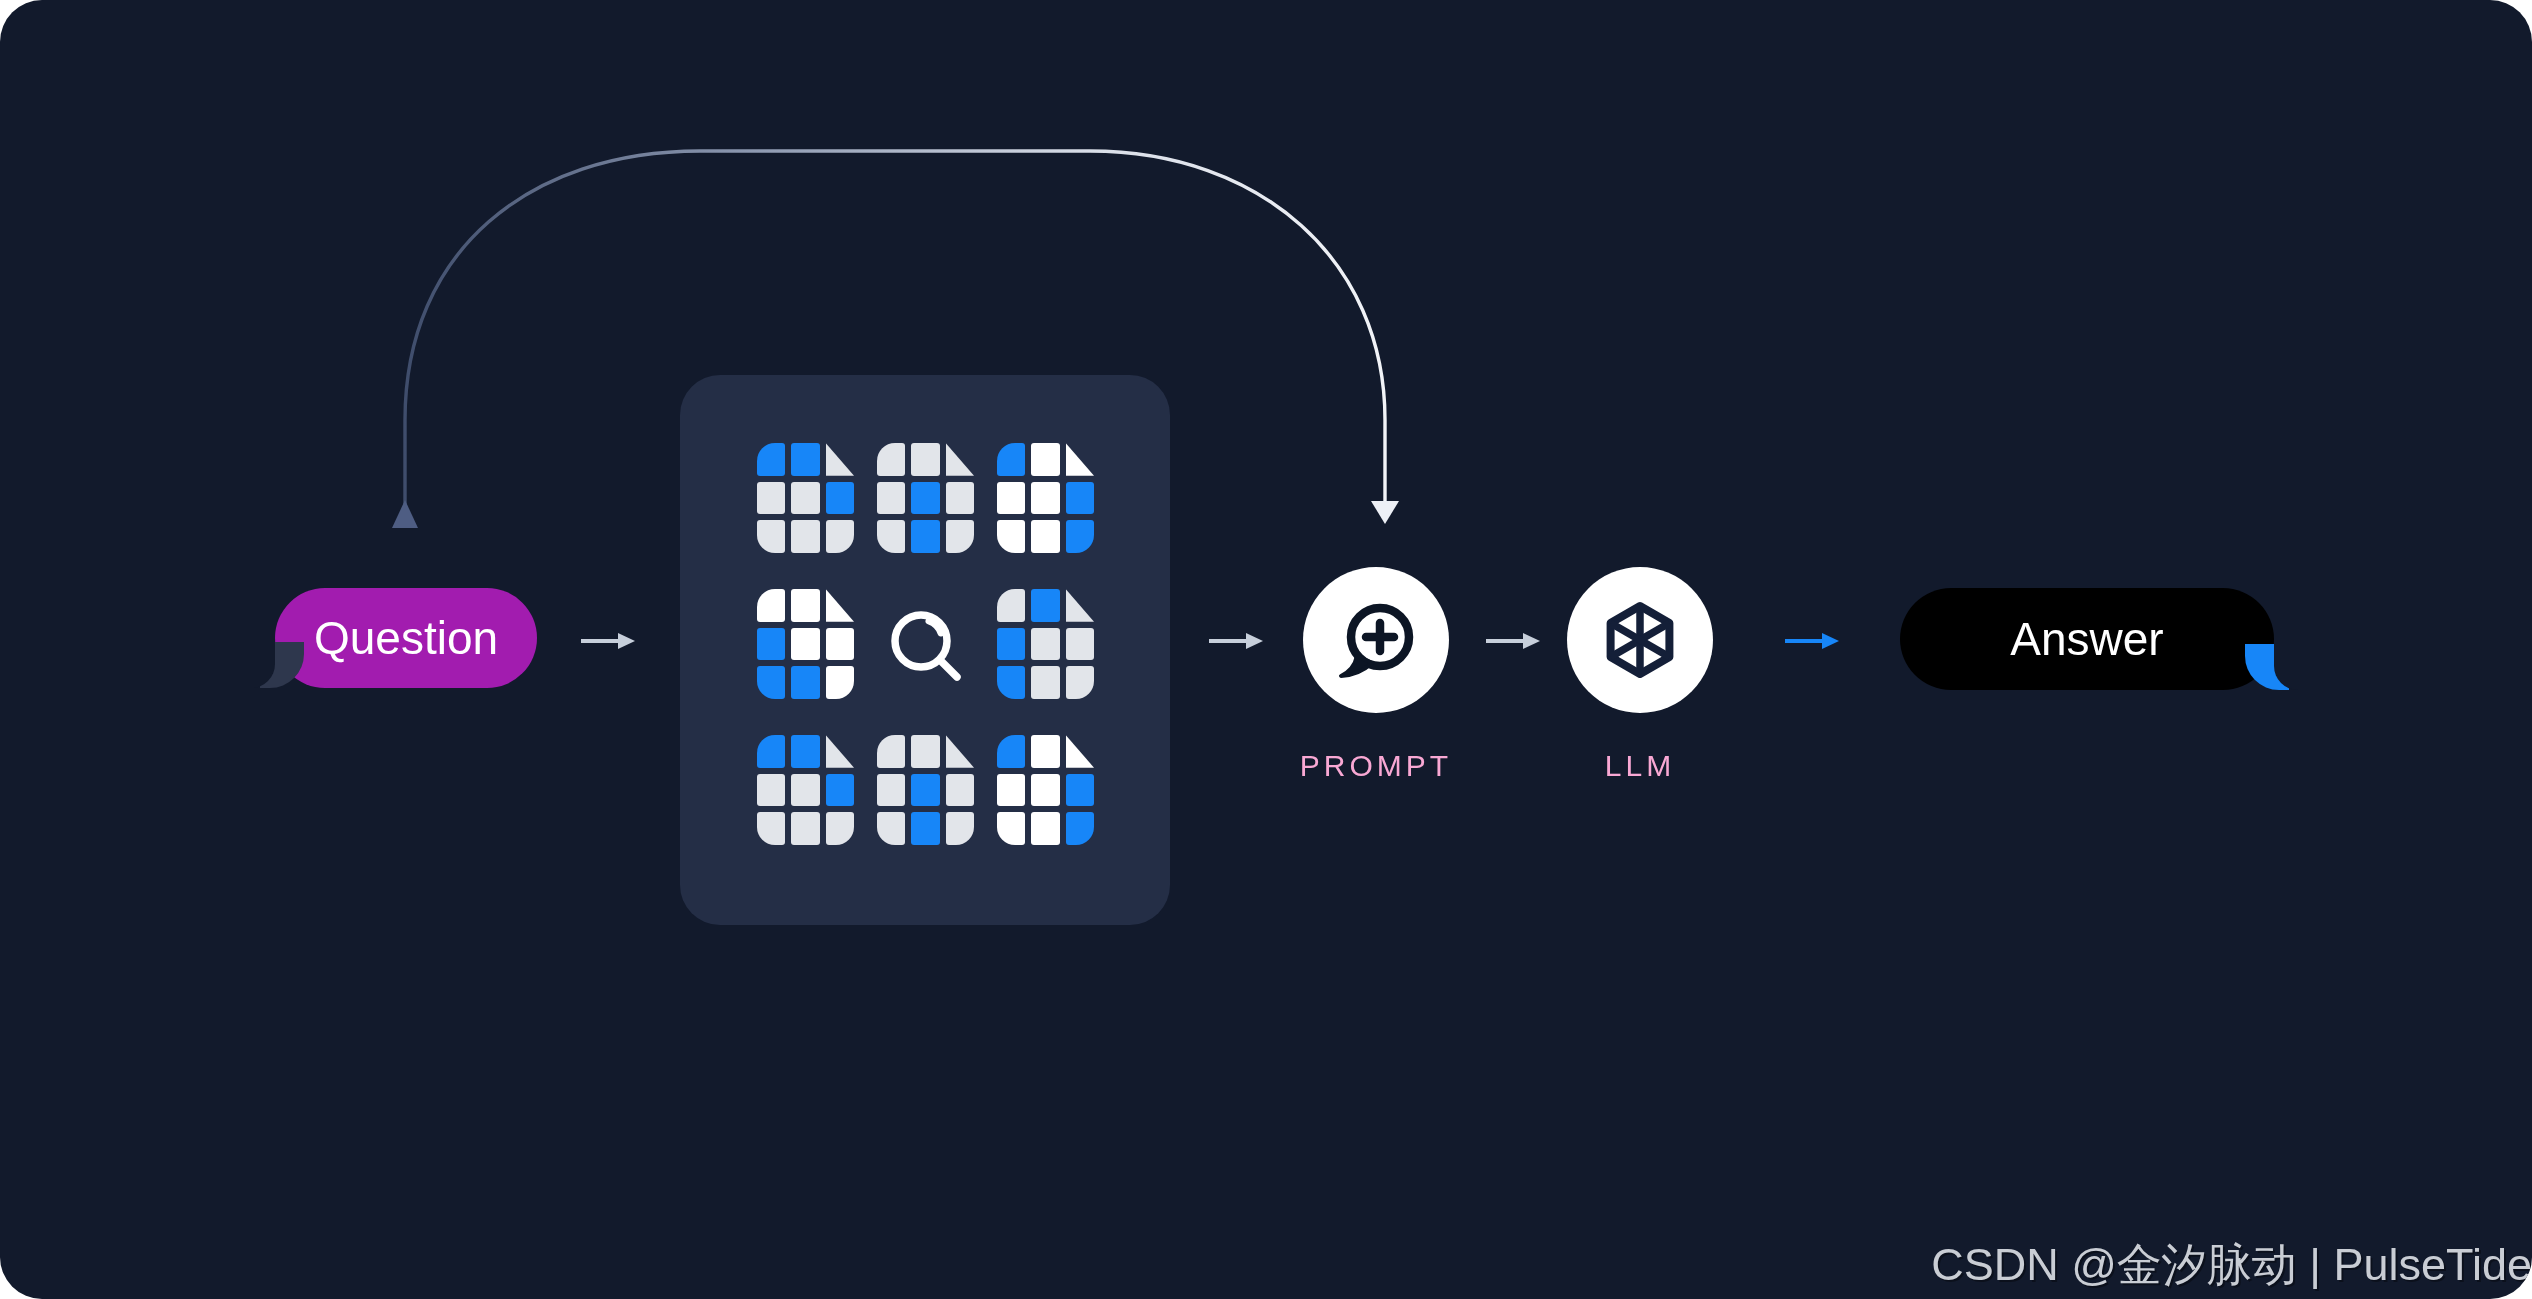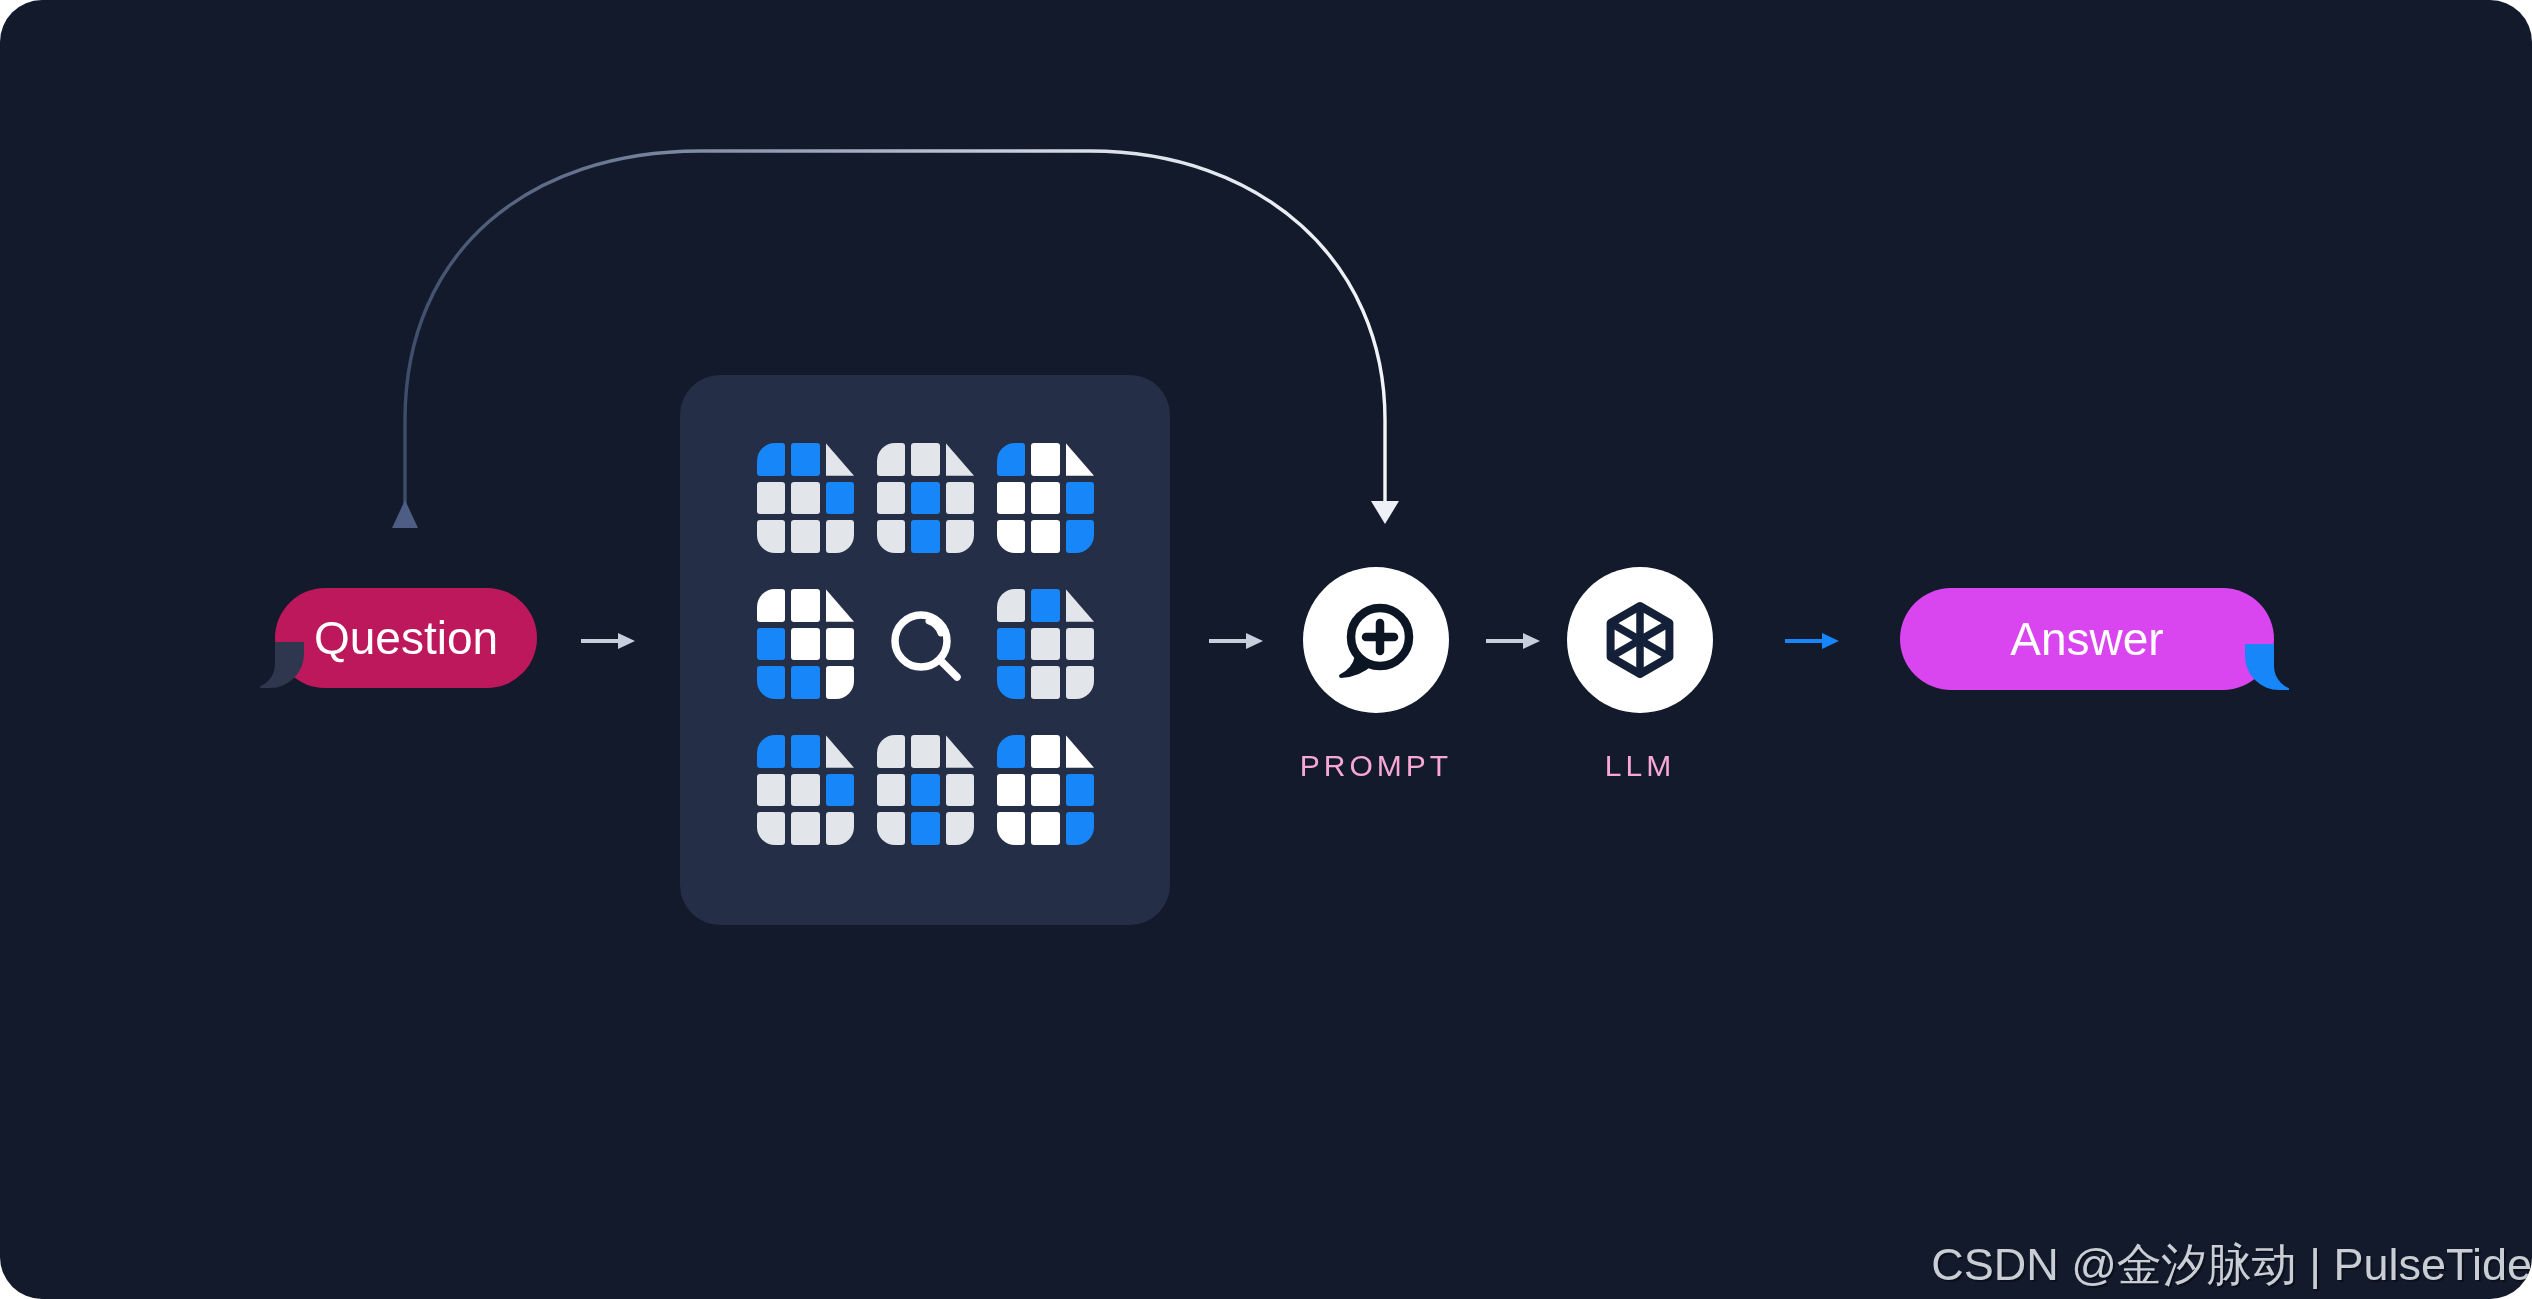"Question" .bubble-question { background: #be185d -> #a21caf }
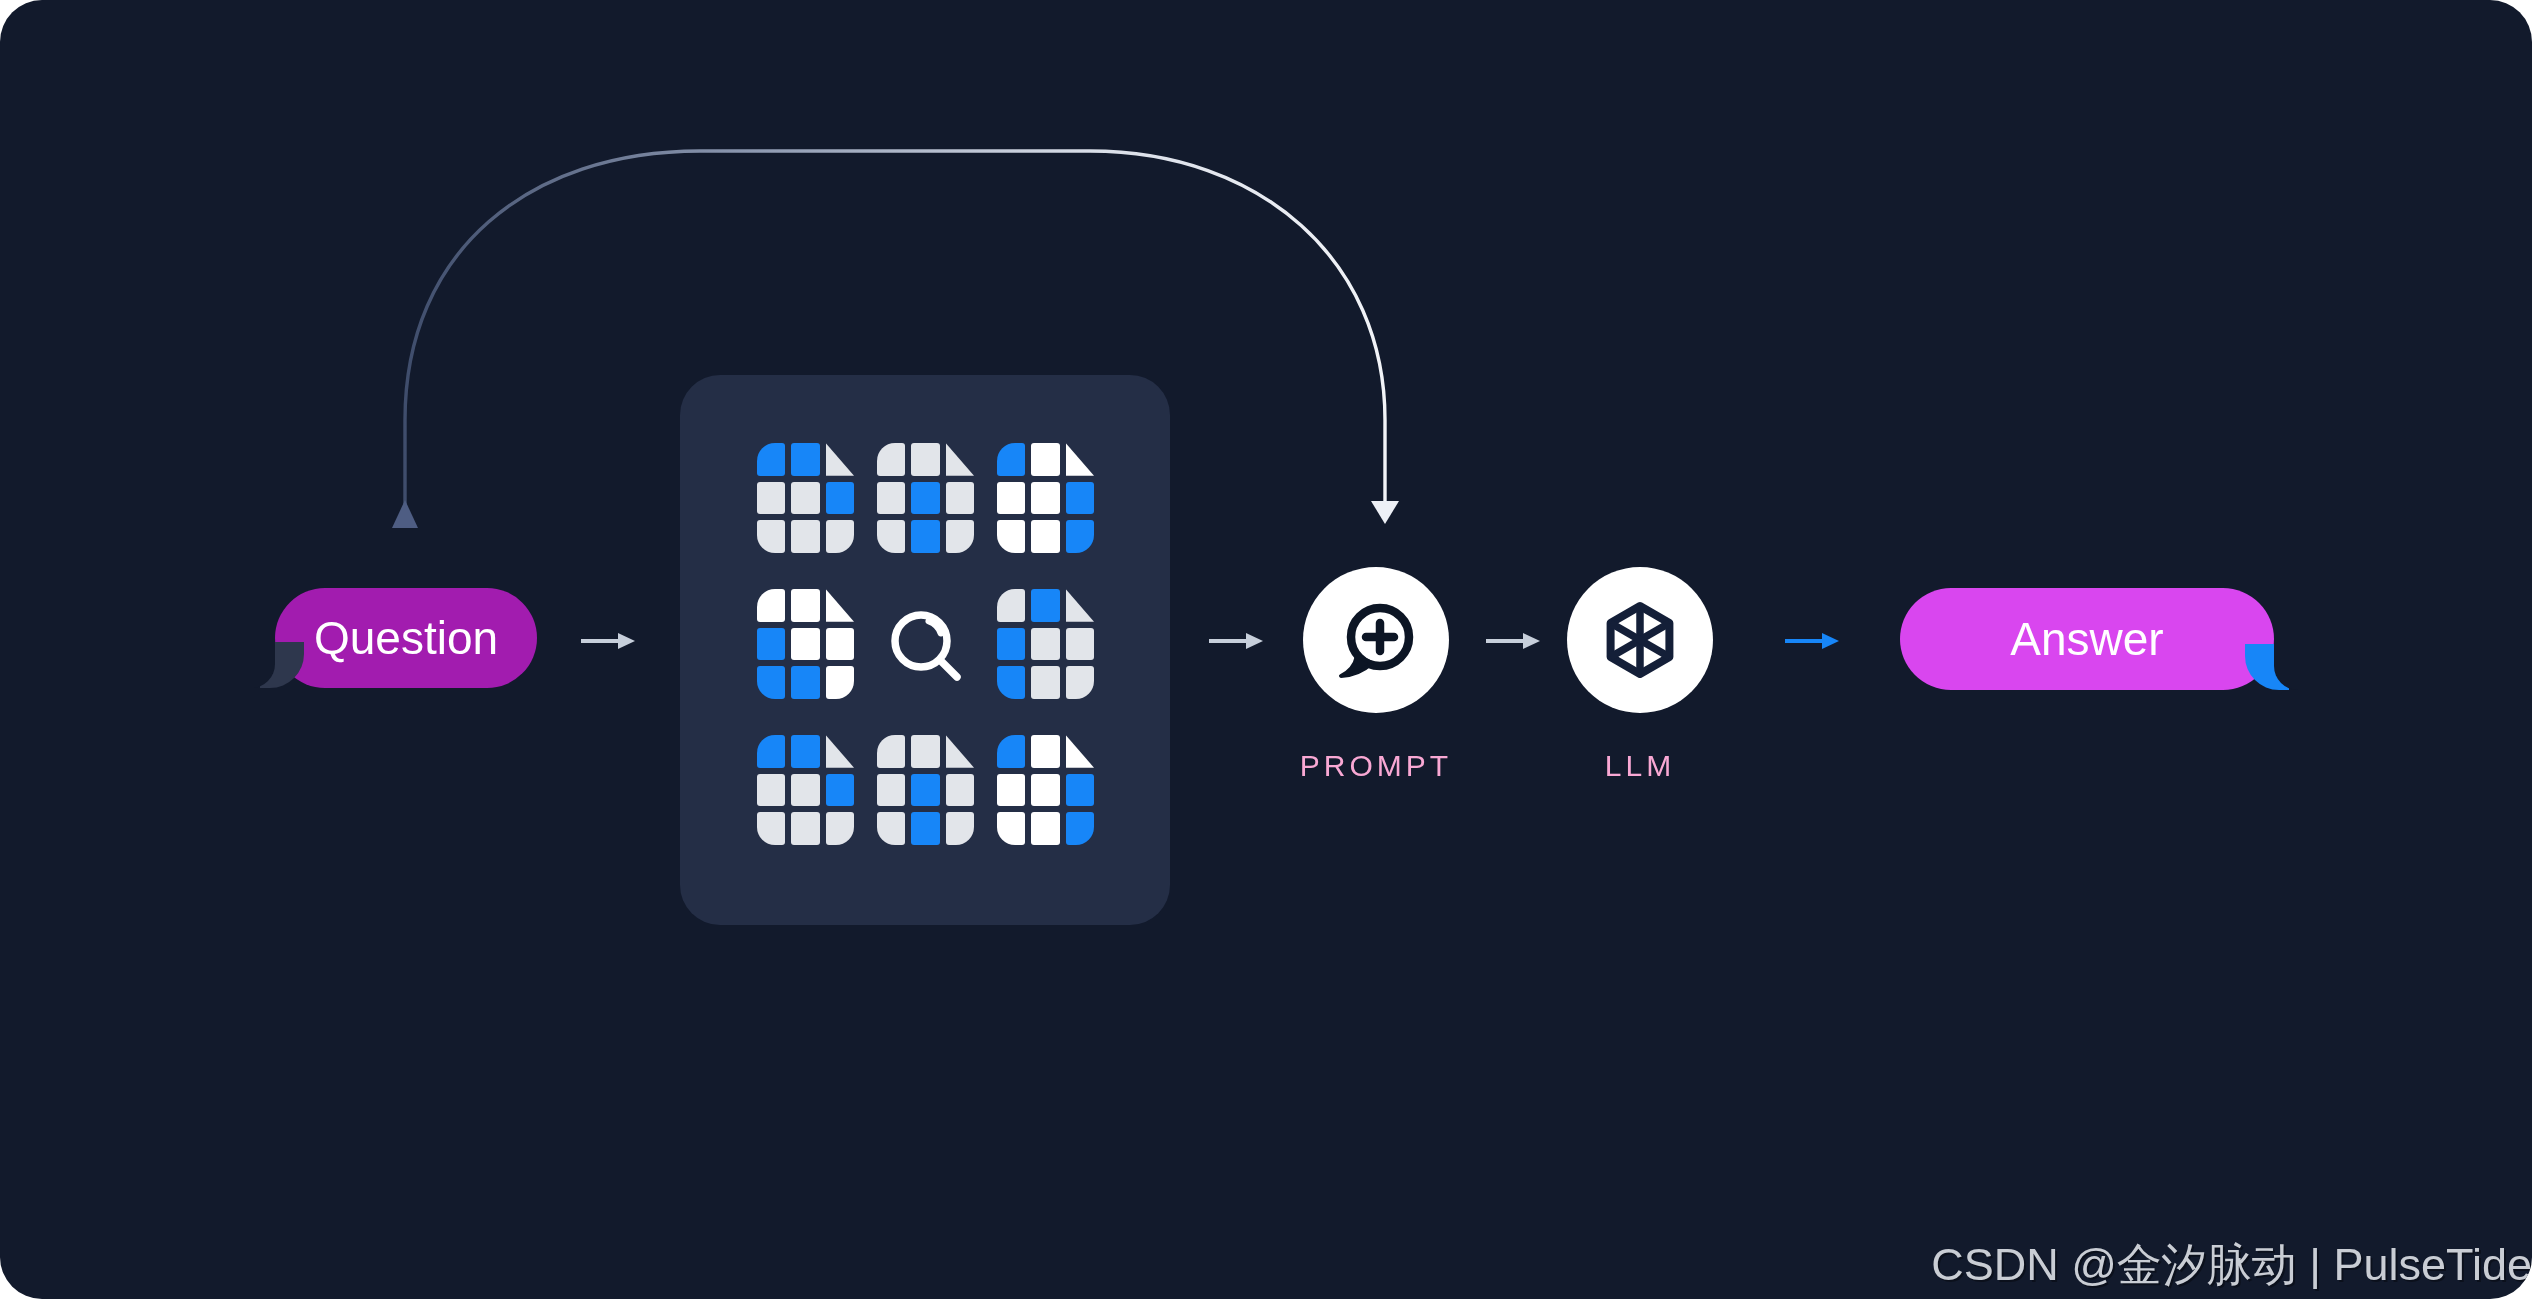"Answer" .bubble-answer { background: #d946ef -> #000000 }
